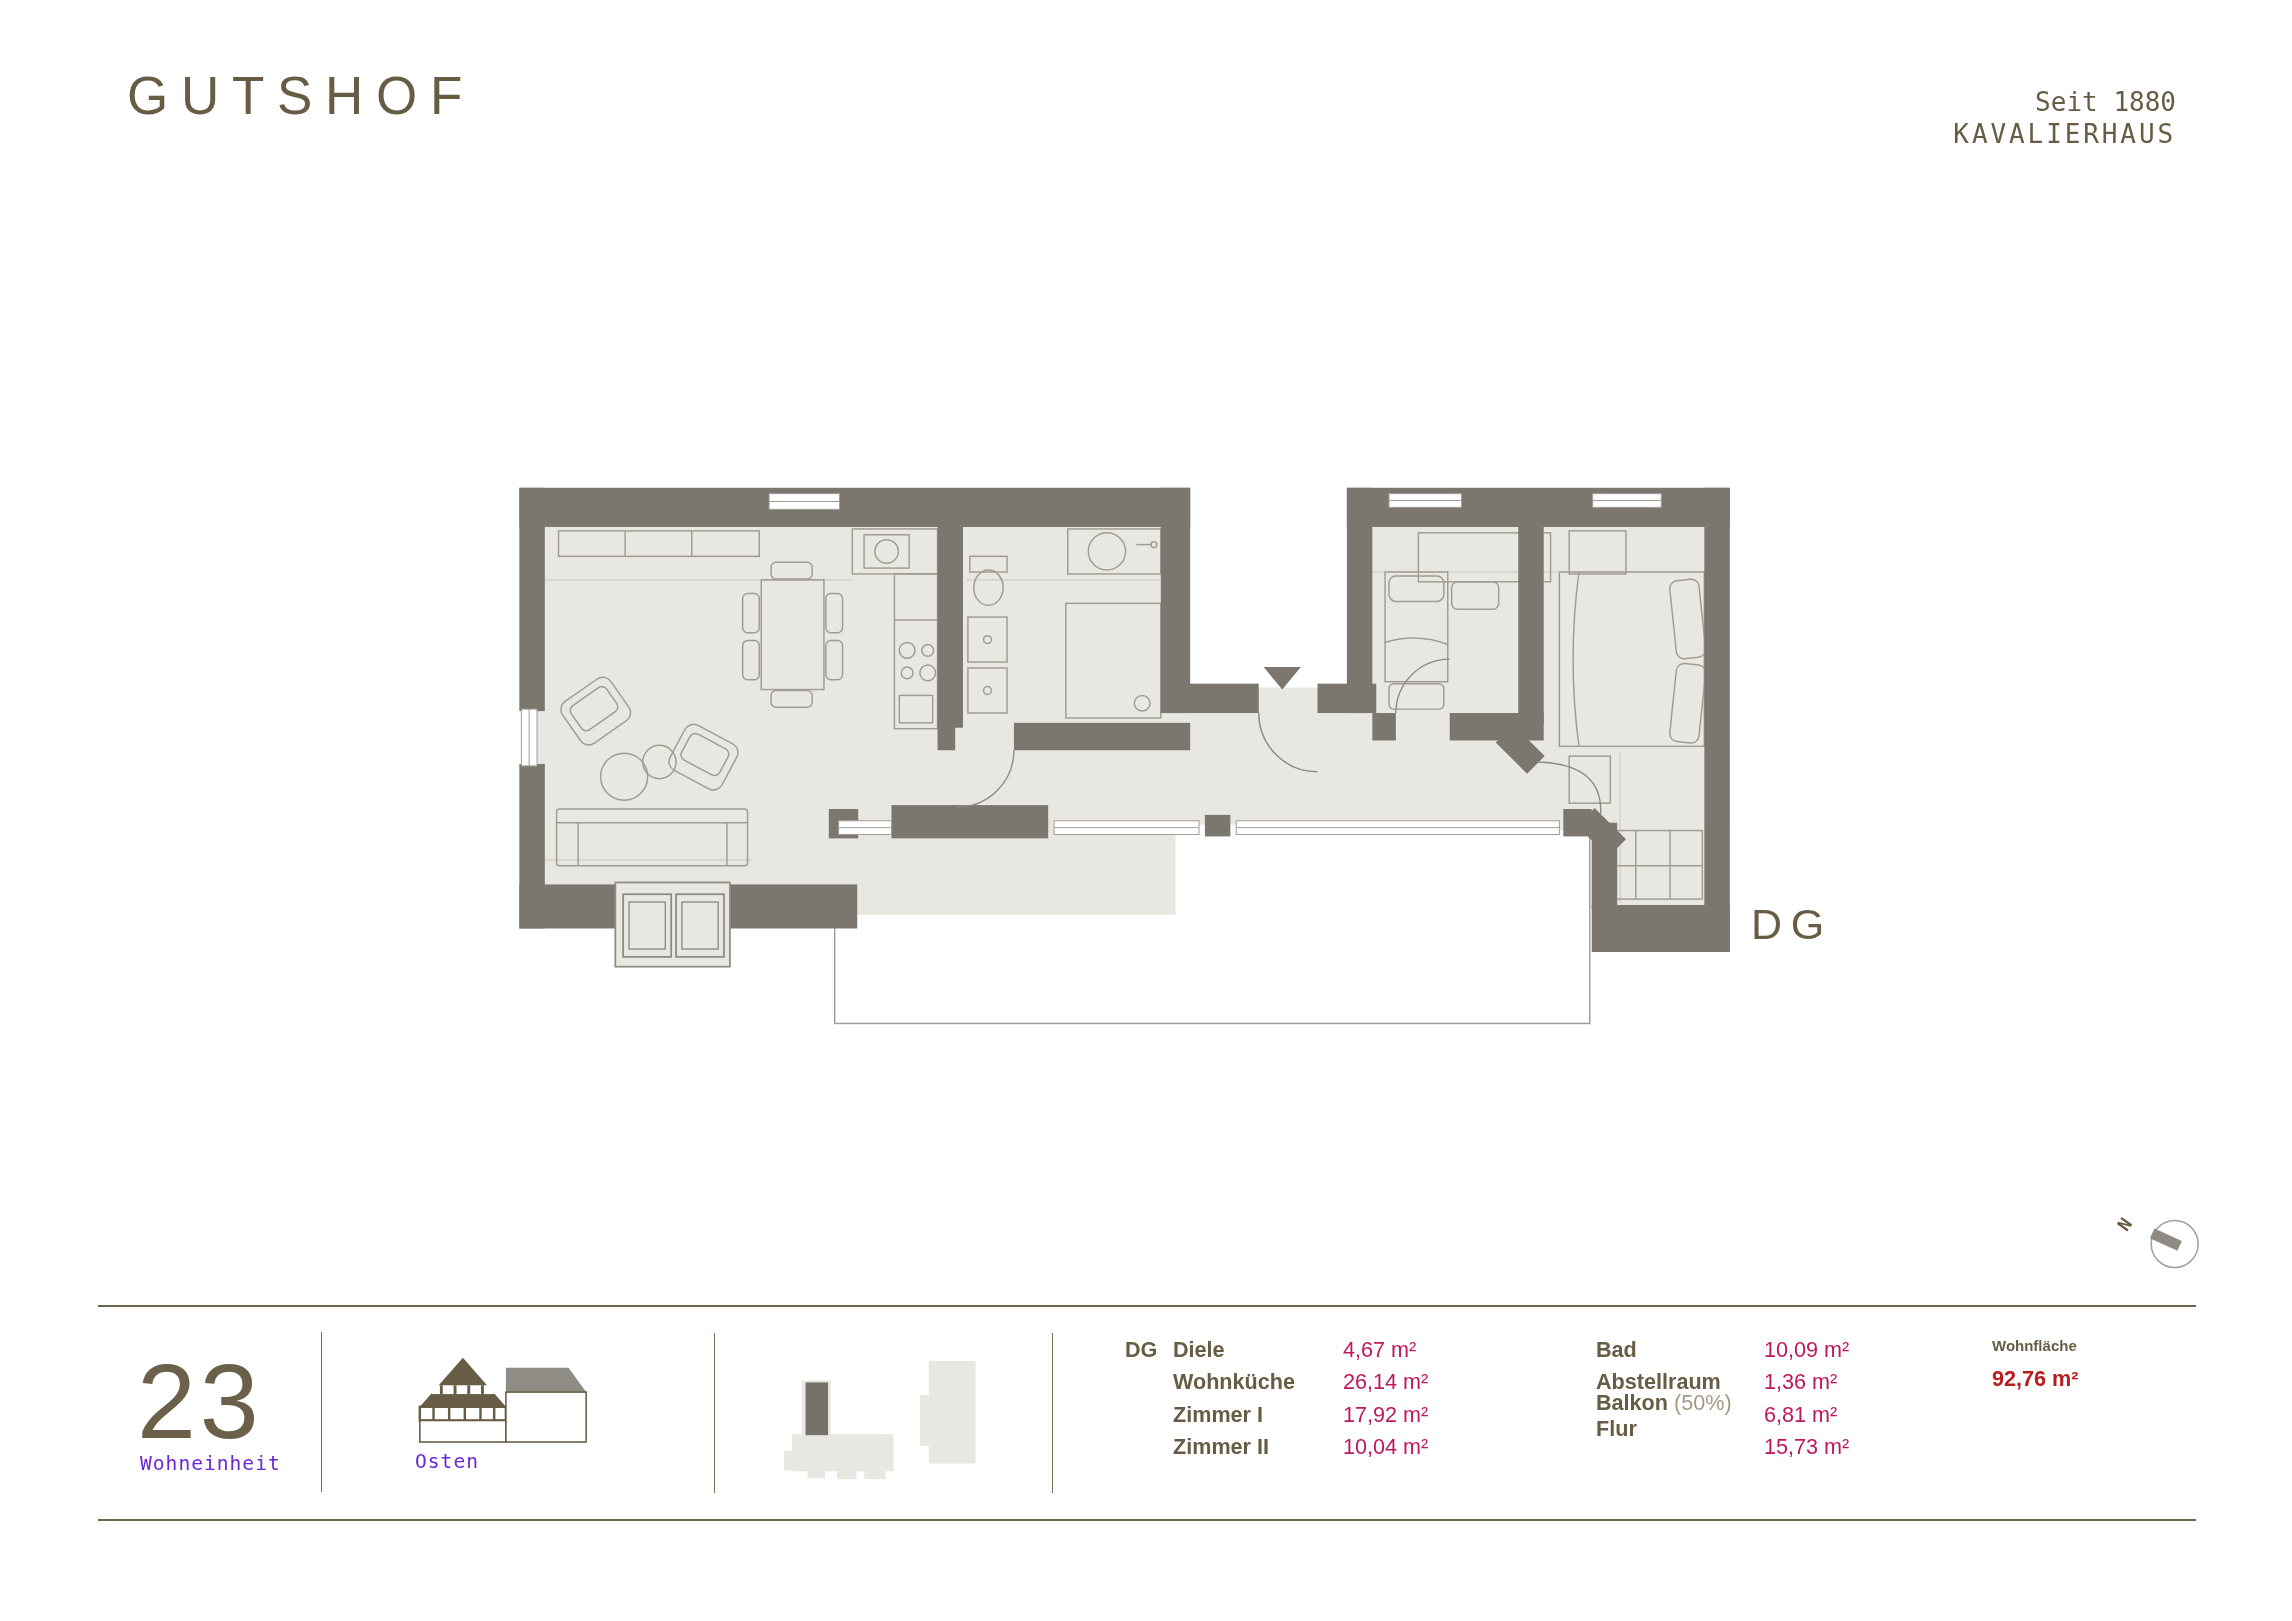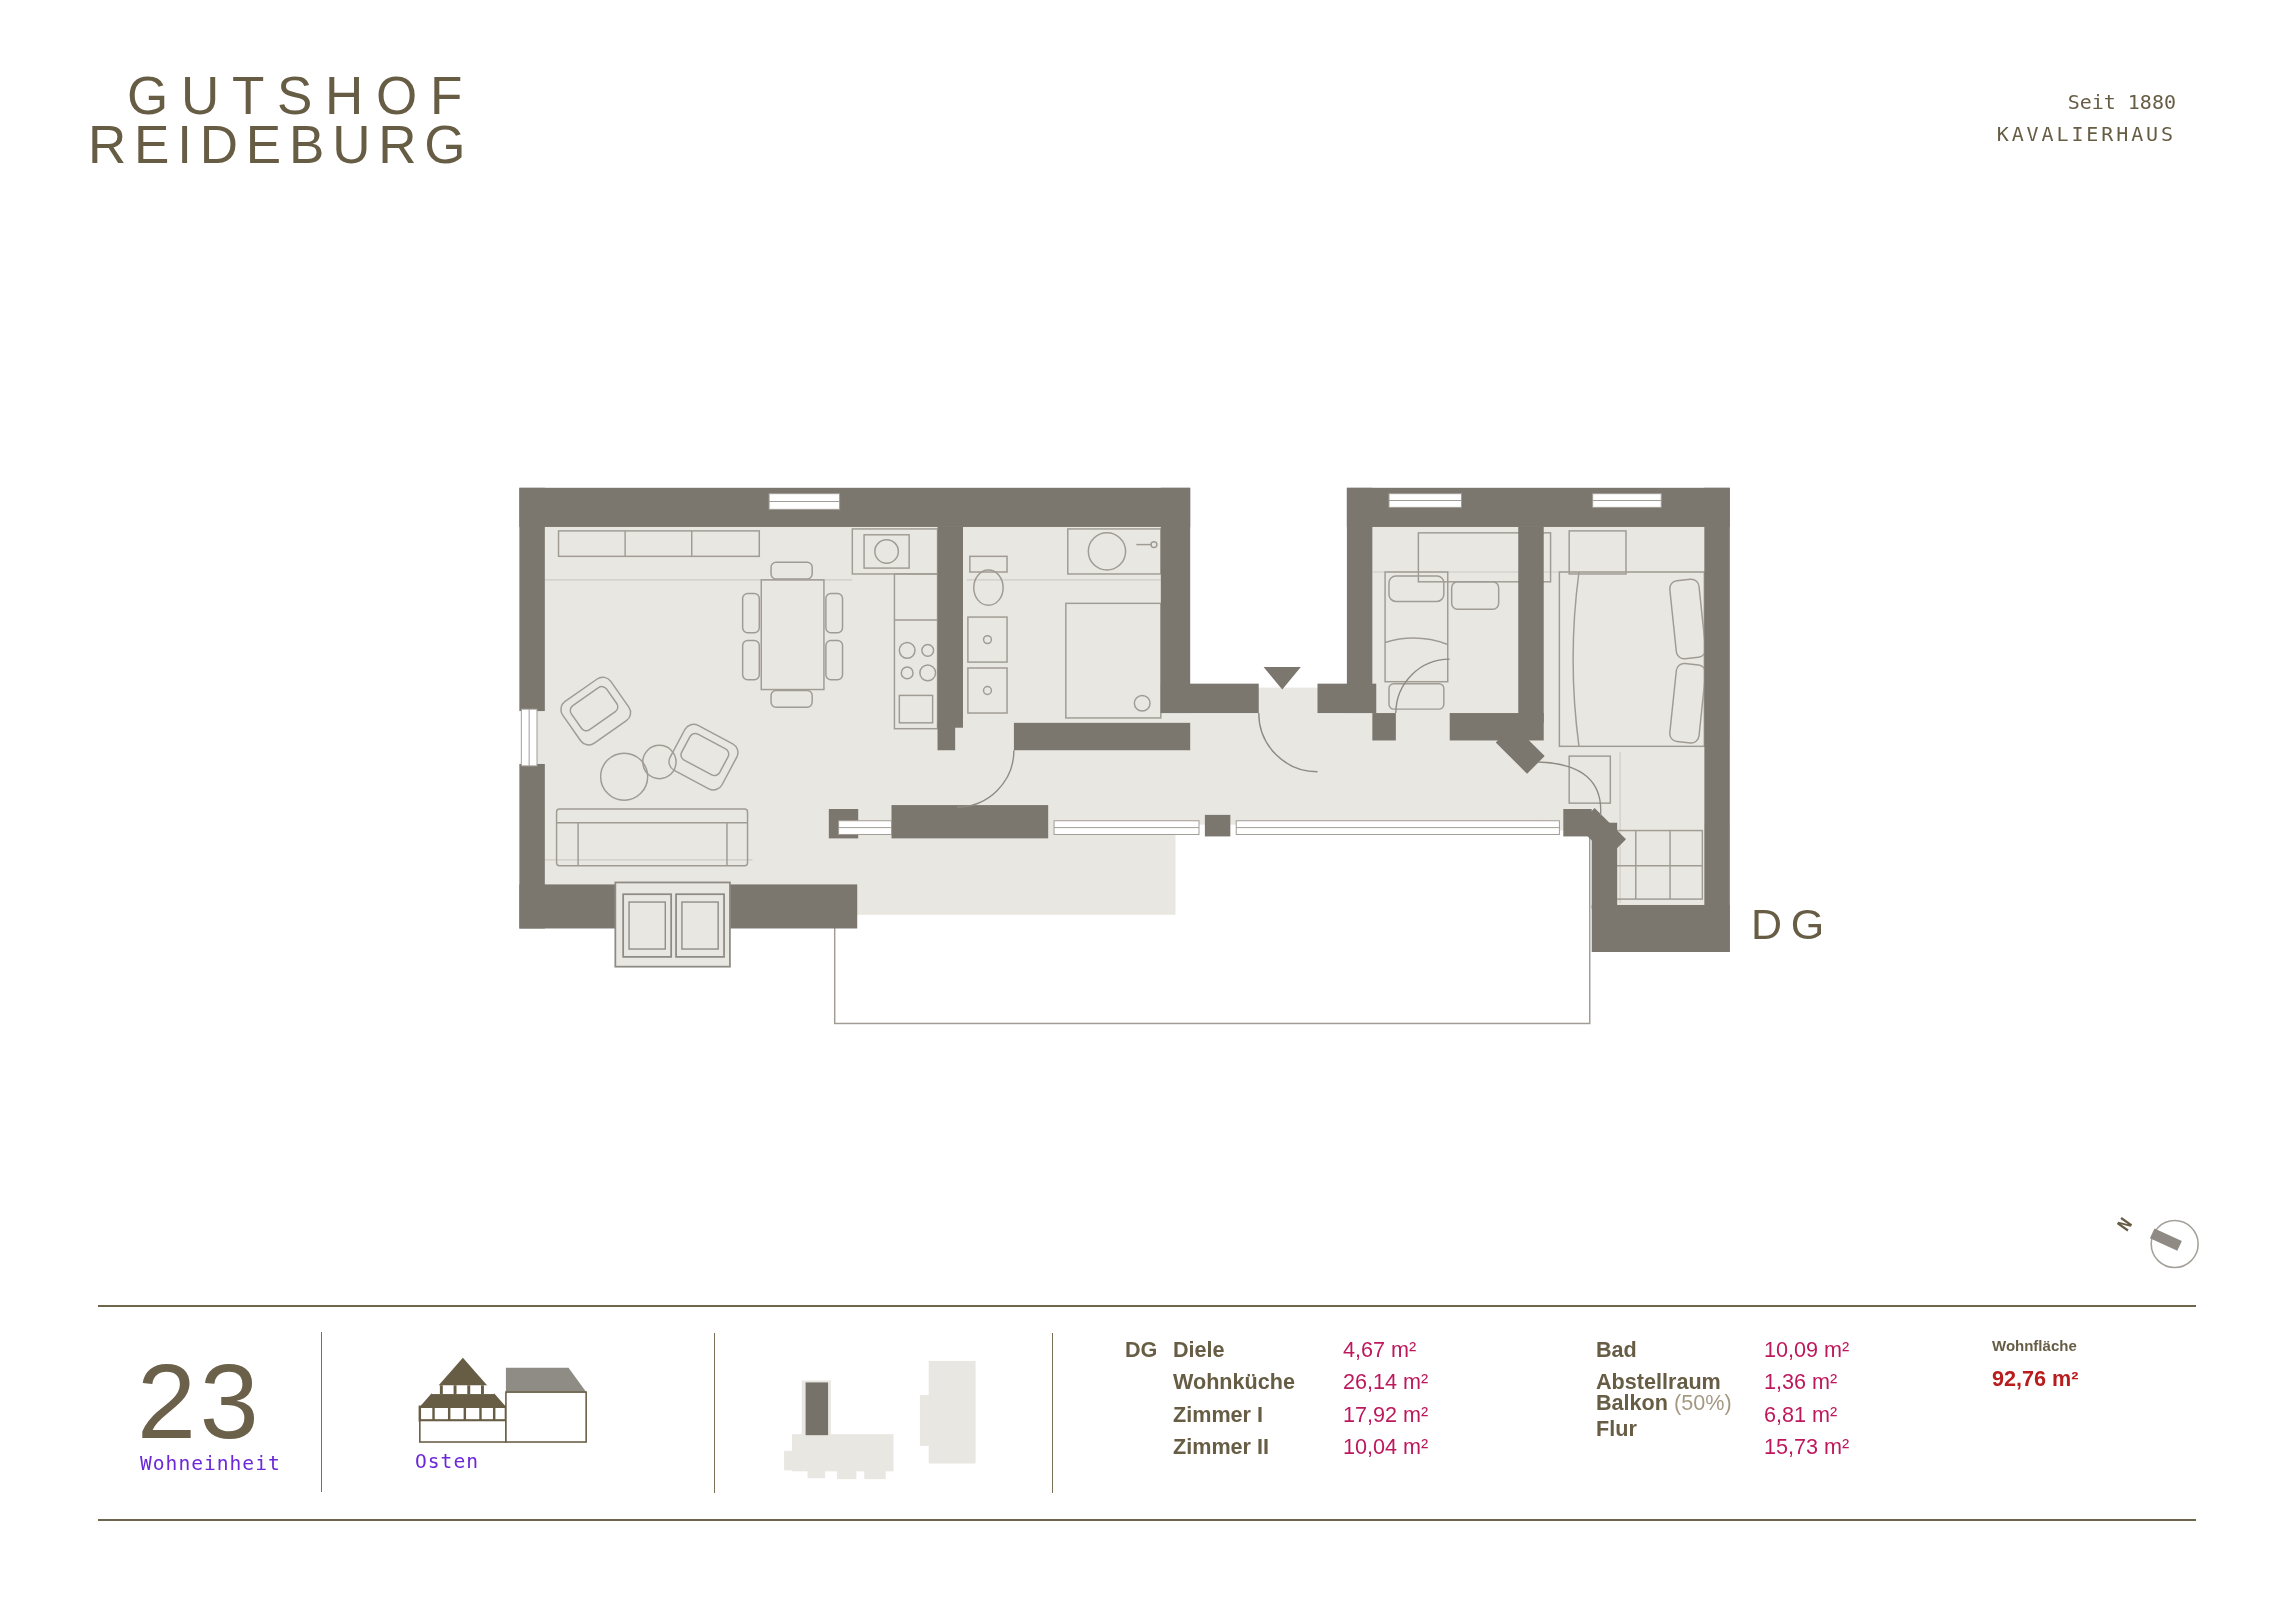"Seit 1880" .tagline { font-size: 20px -> 26px }
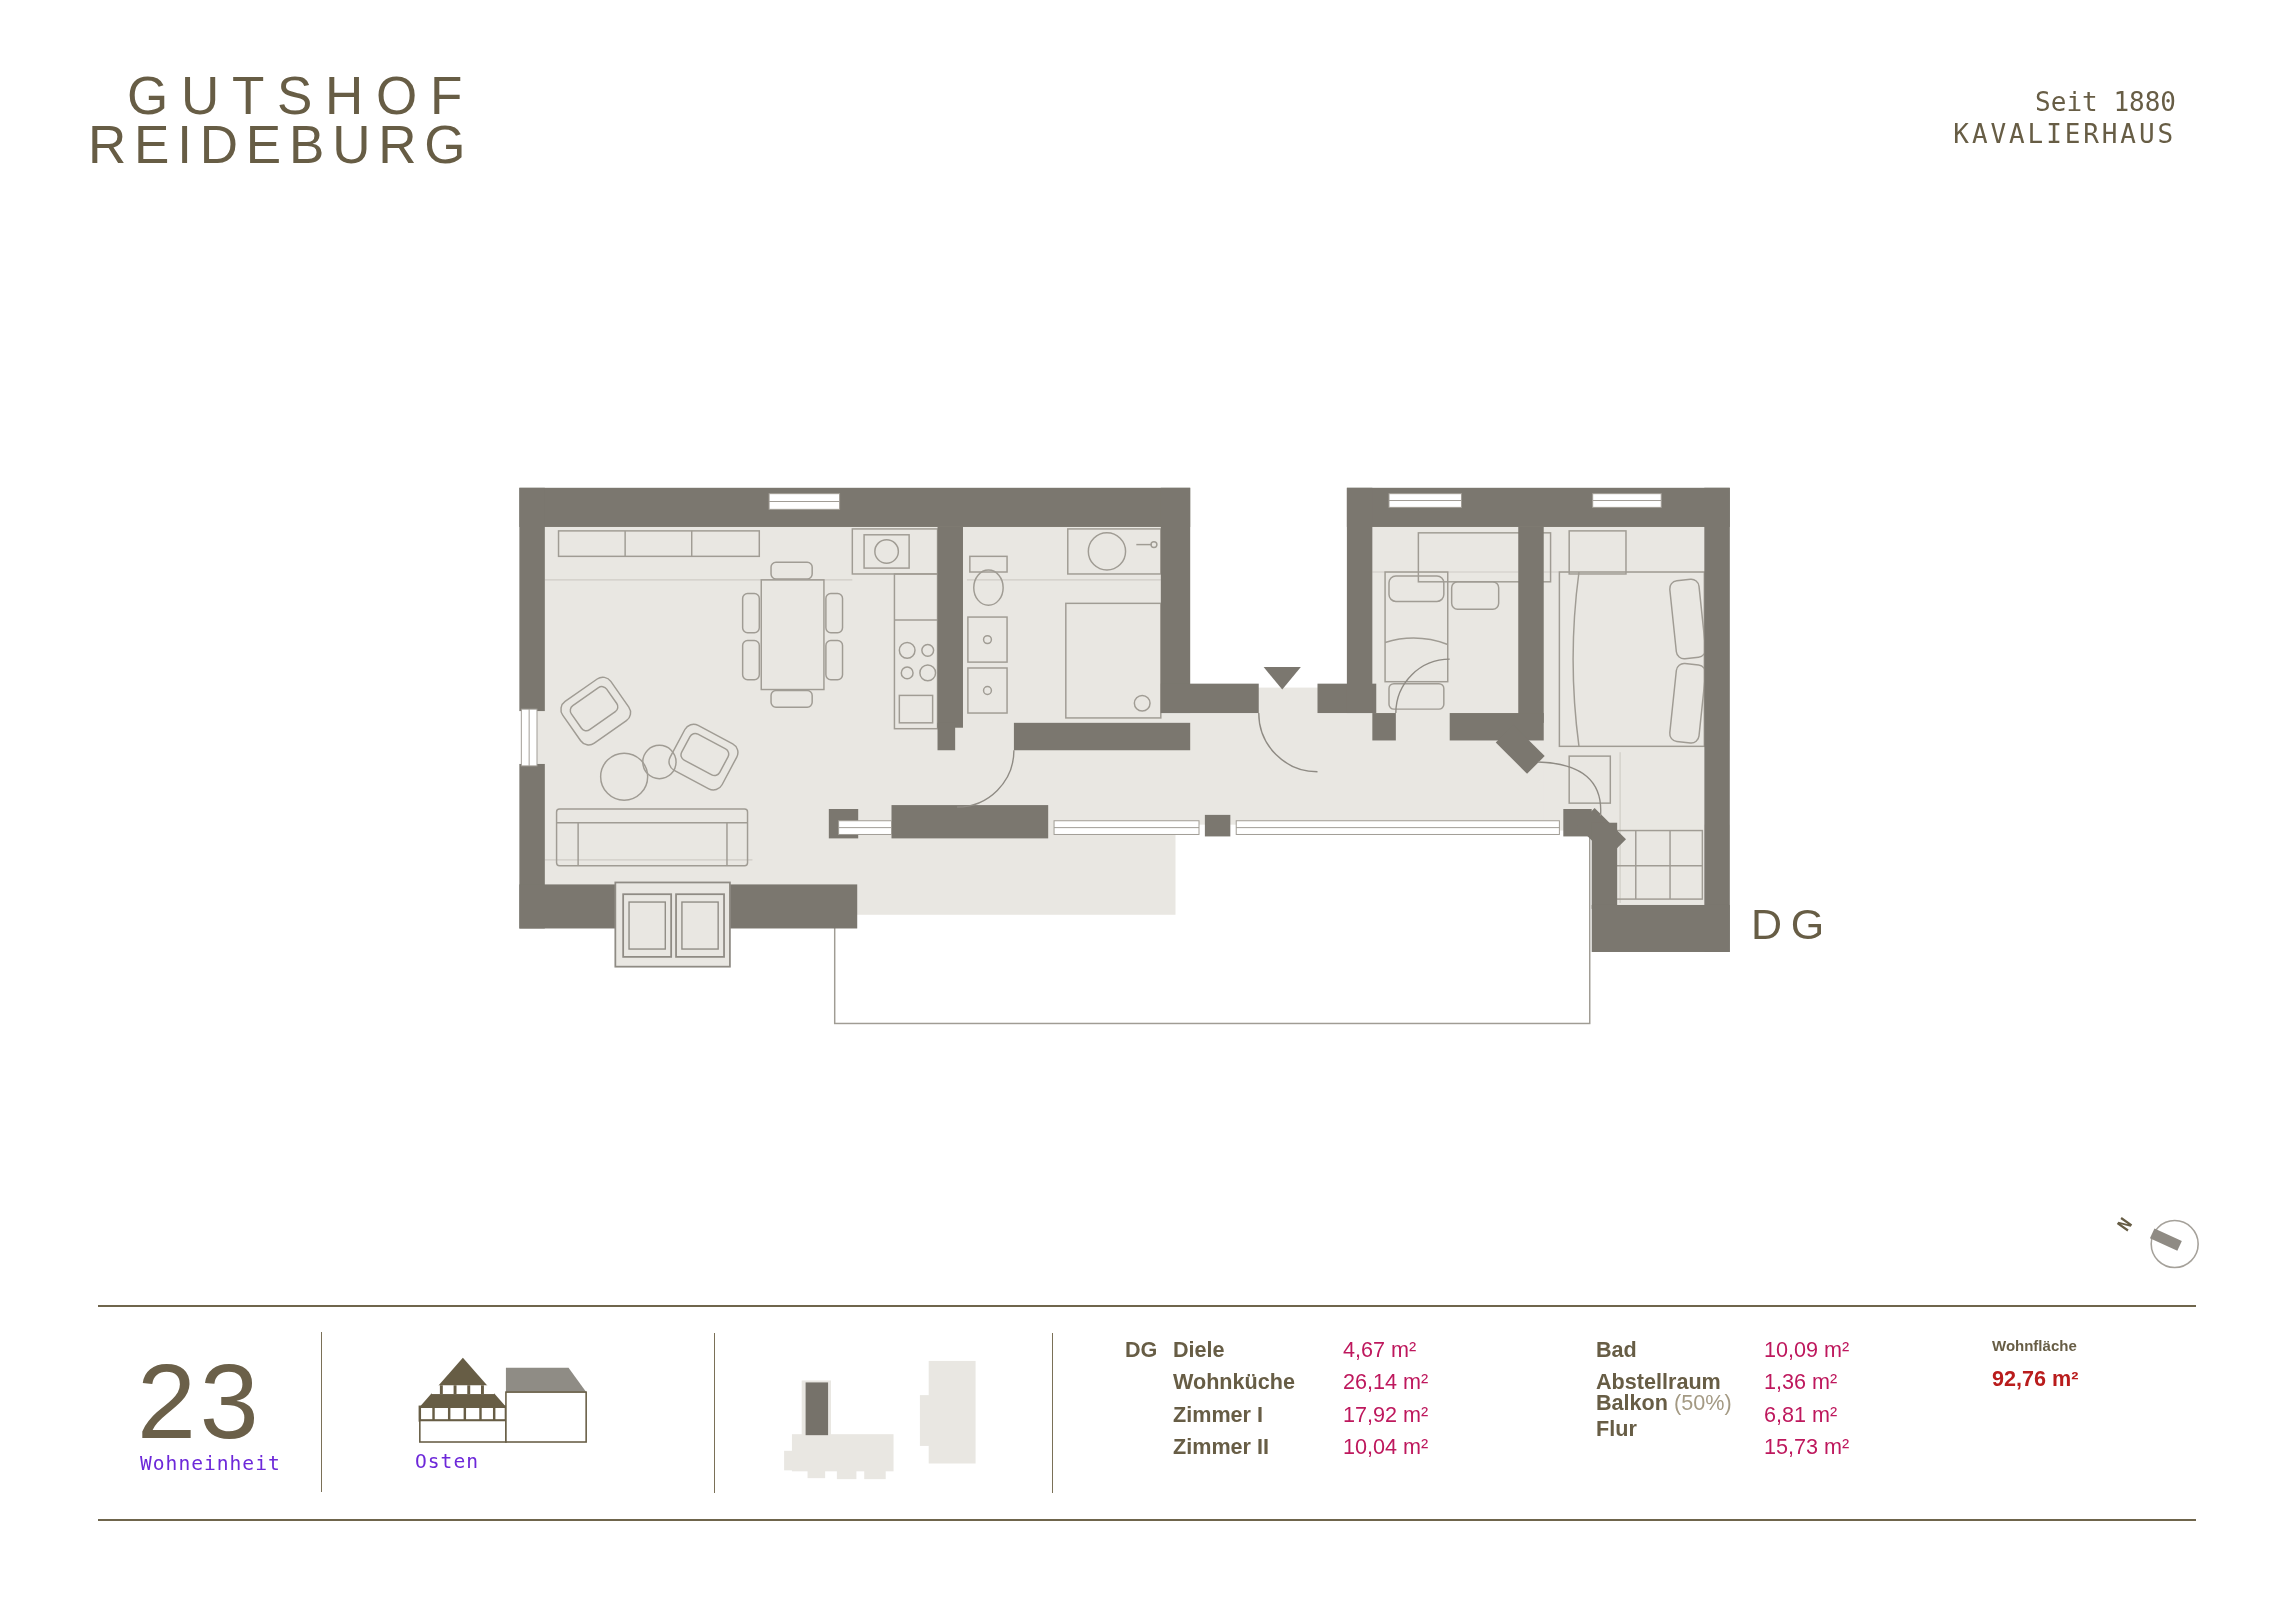"REIDEBURG" div.l2 { html: <div>REIDEBURG</div> -> none }
